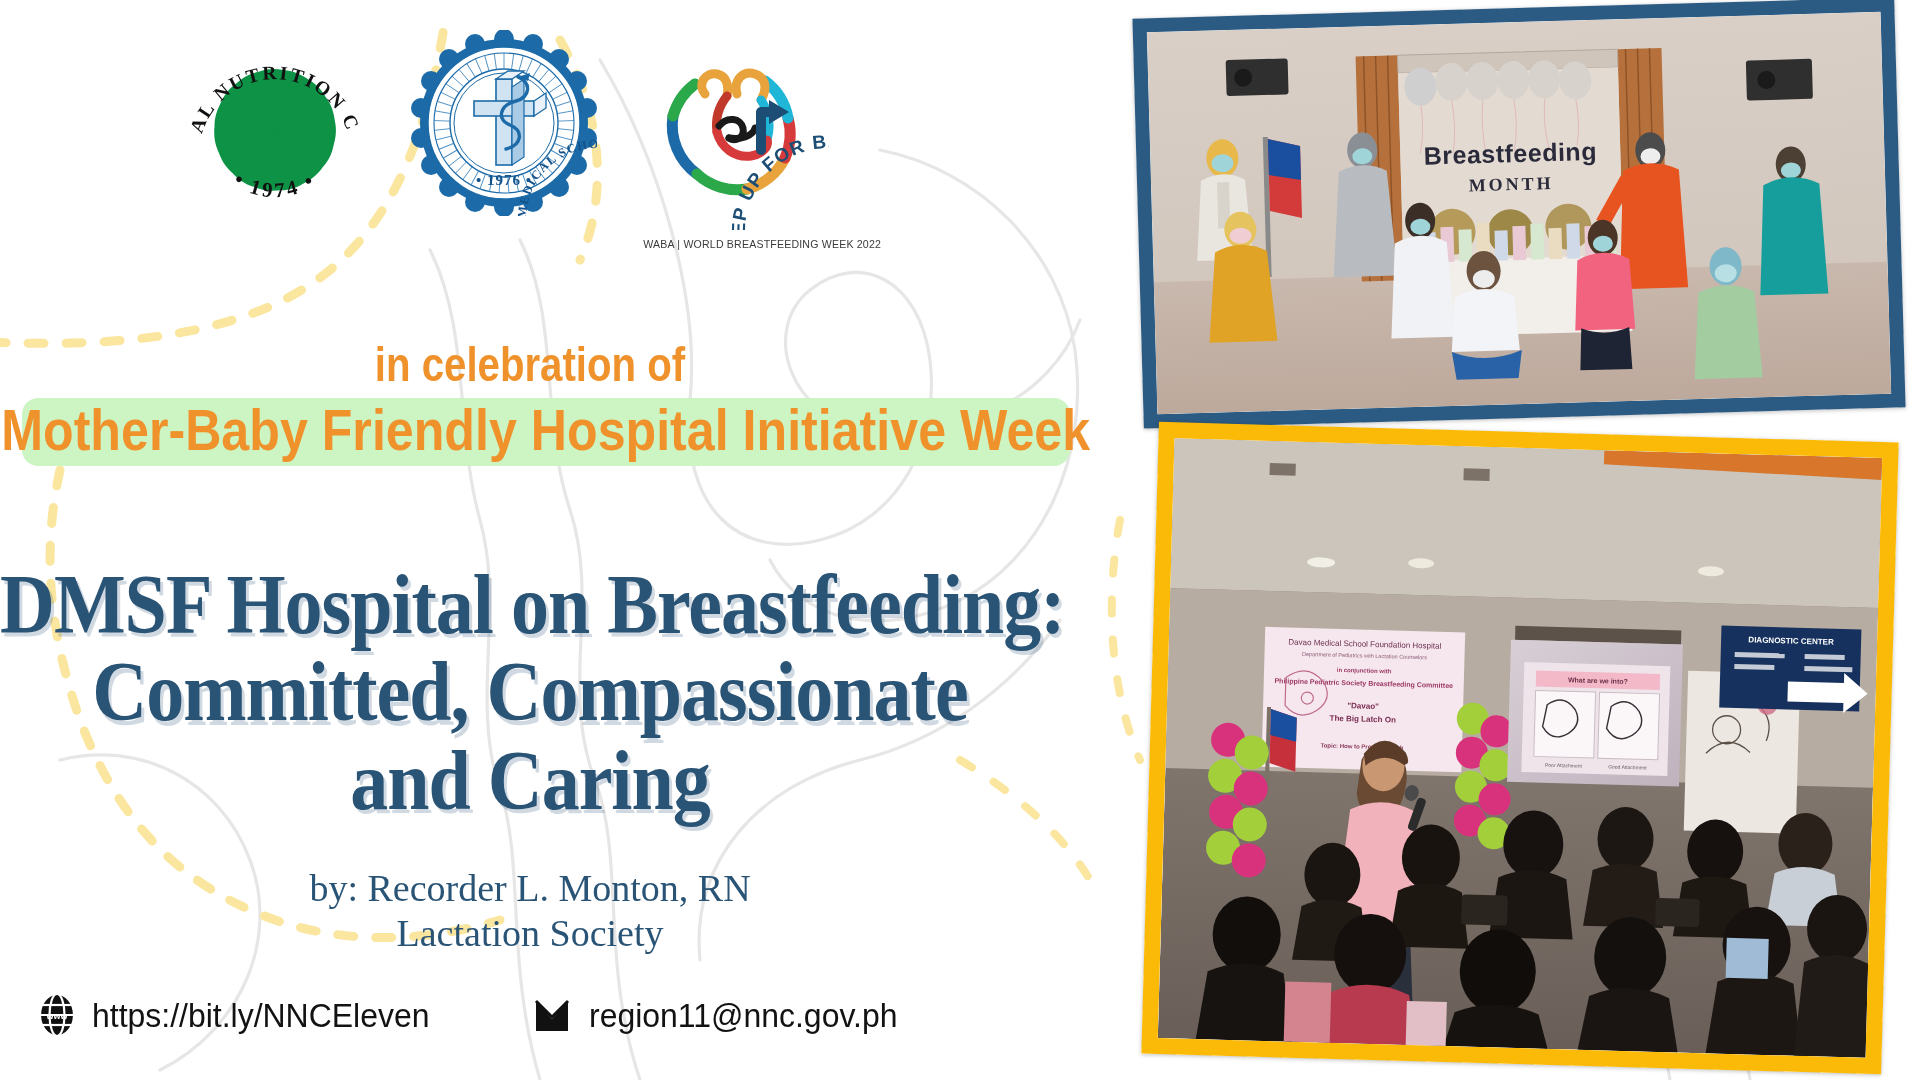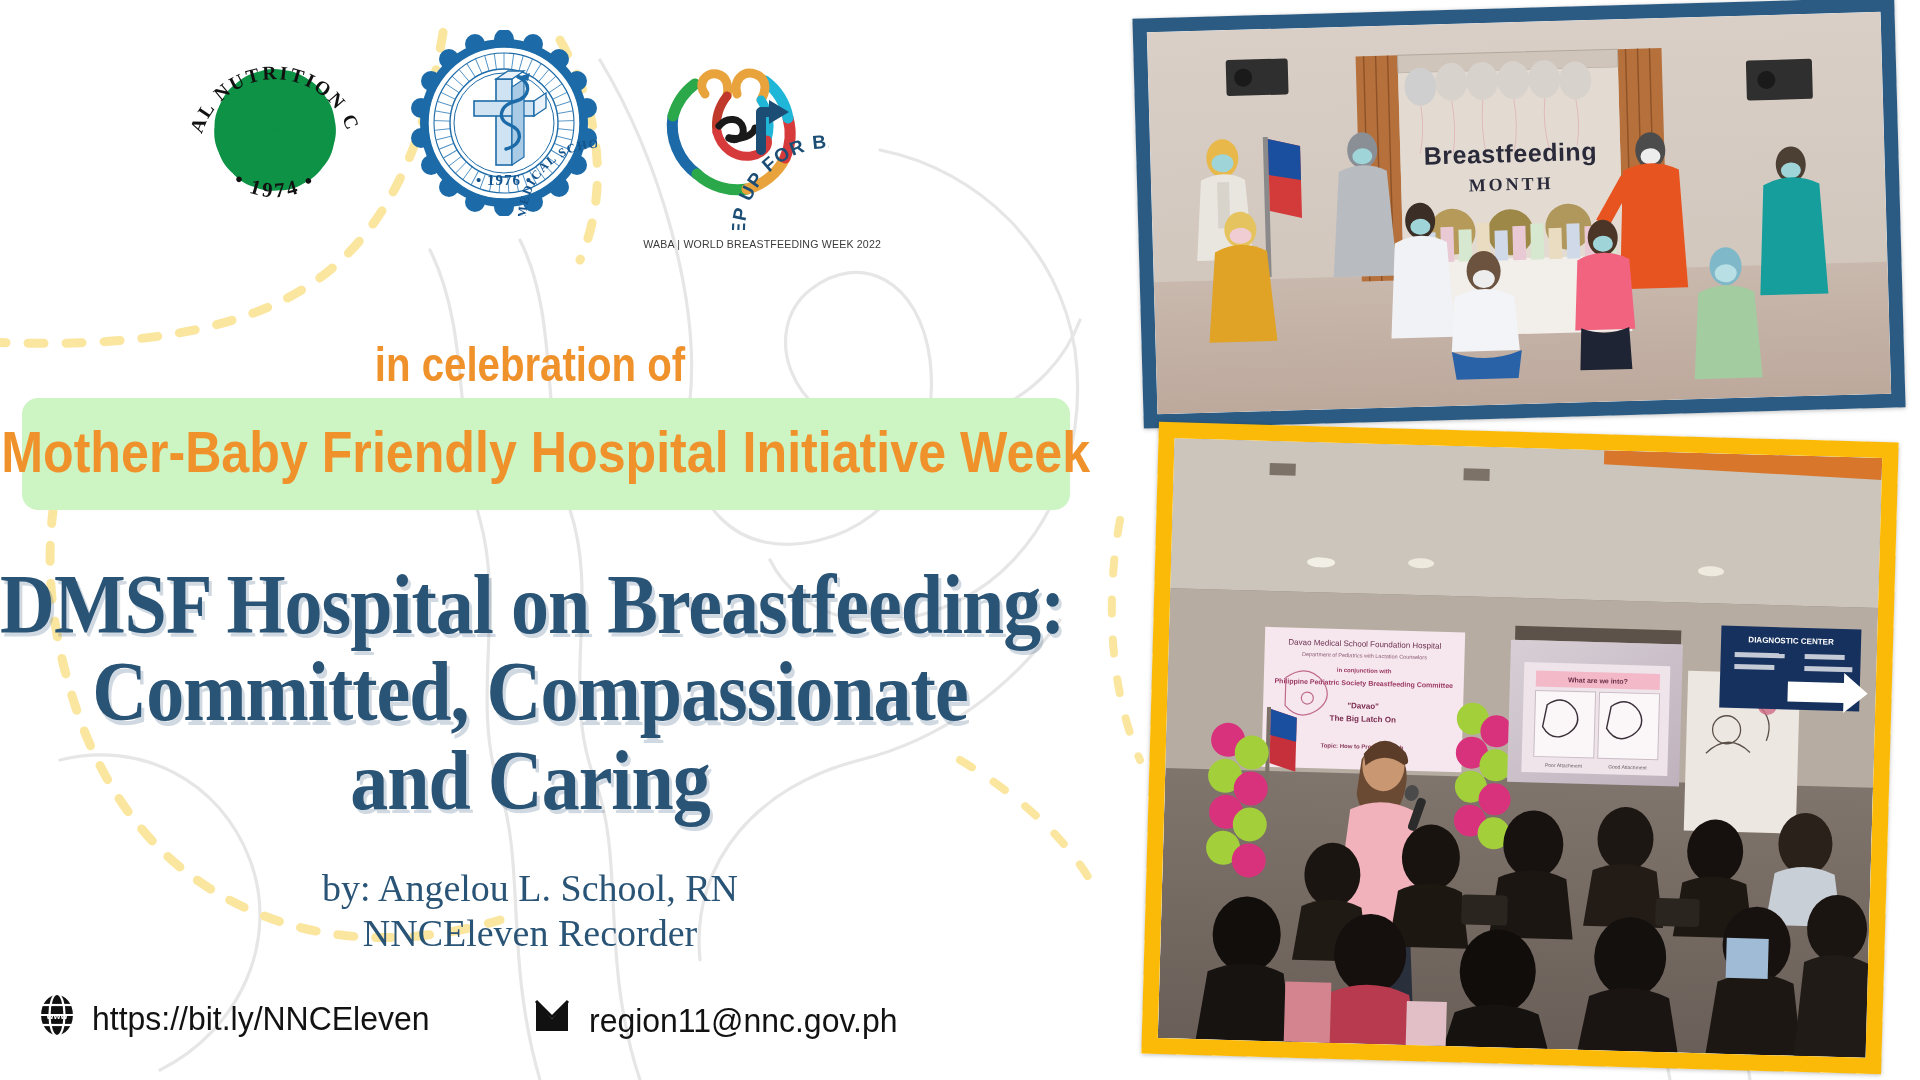"Mother-Baby Friendly Hospital Initiative" .green-banner { height: 112px -> 68px }
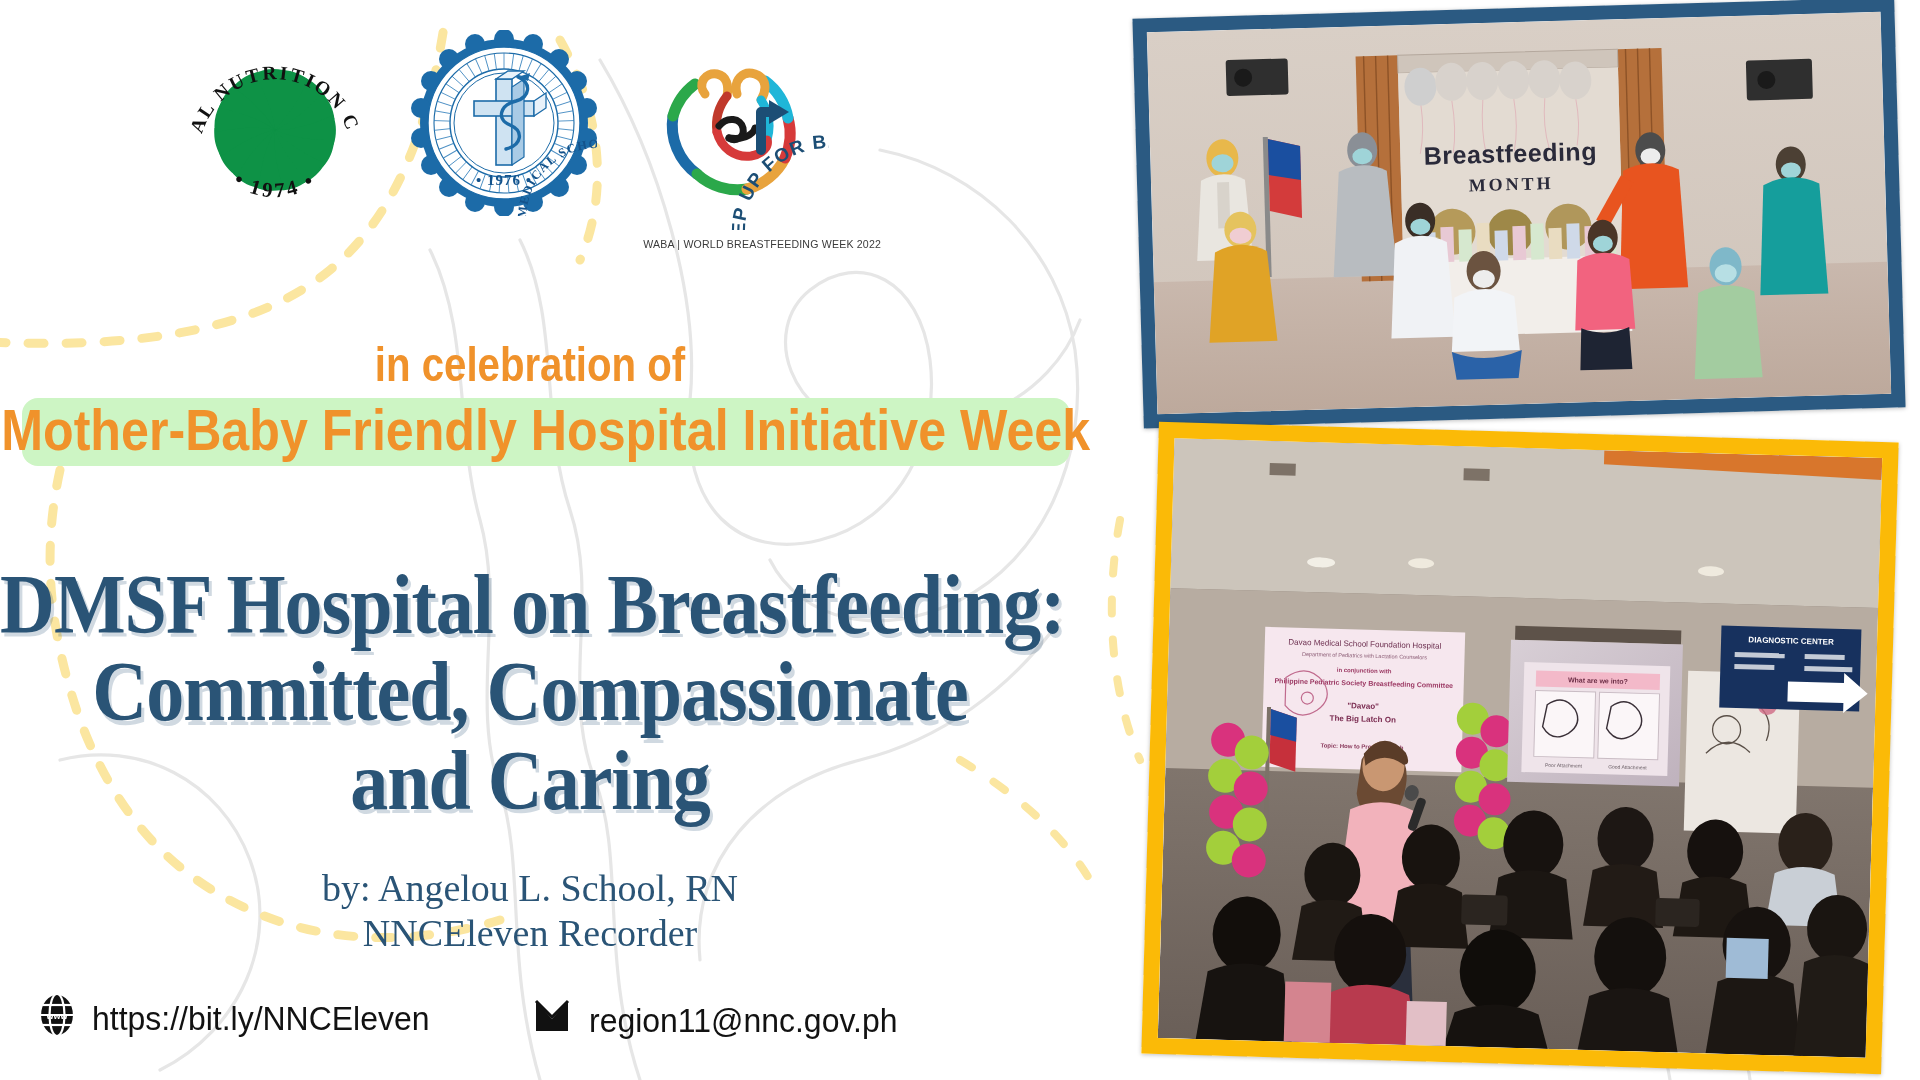"by: Angelou L. School, RN" span { text: Angelou L. School -> Recorder L. Monton }
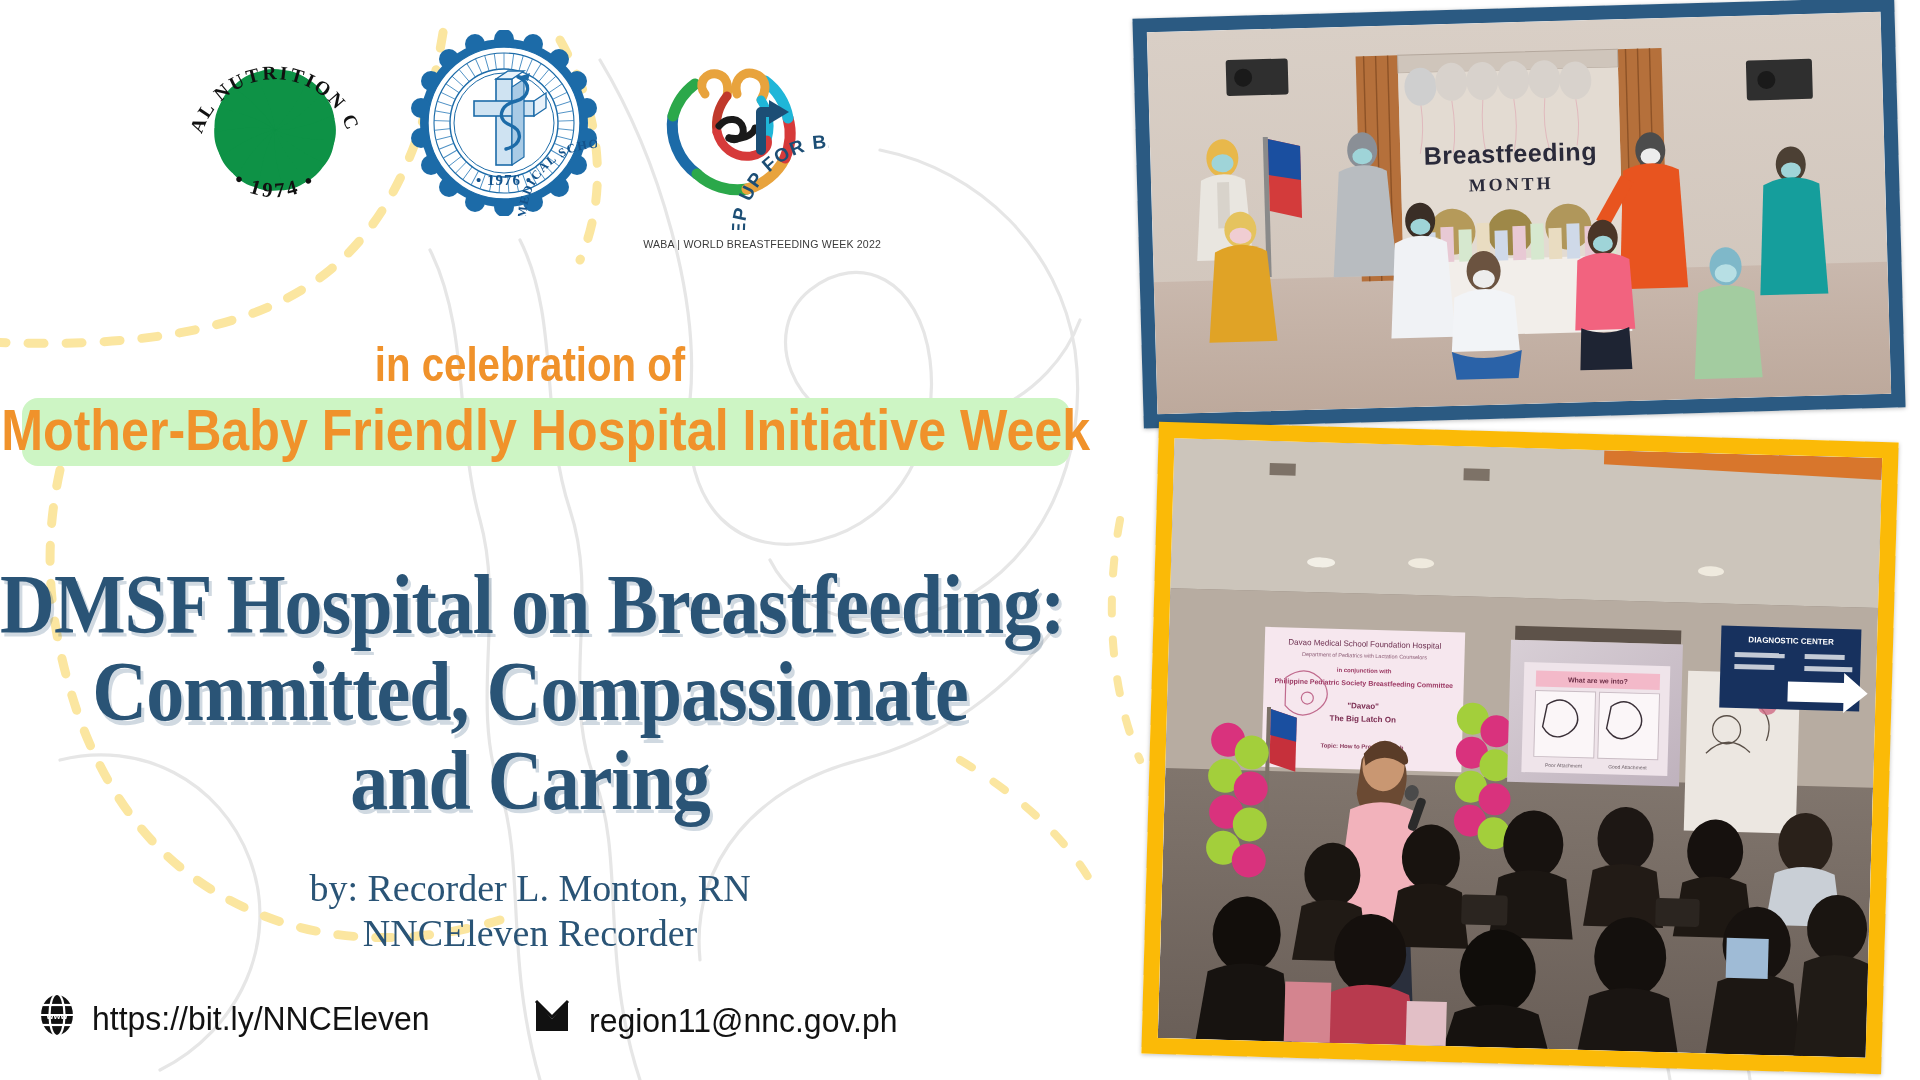"NNCEleven Recorder" span { text: NNCEleven Recorder -> Lactation Society }
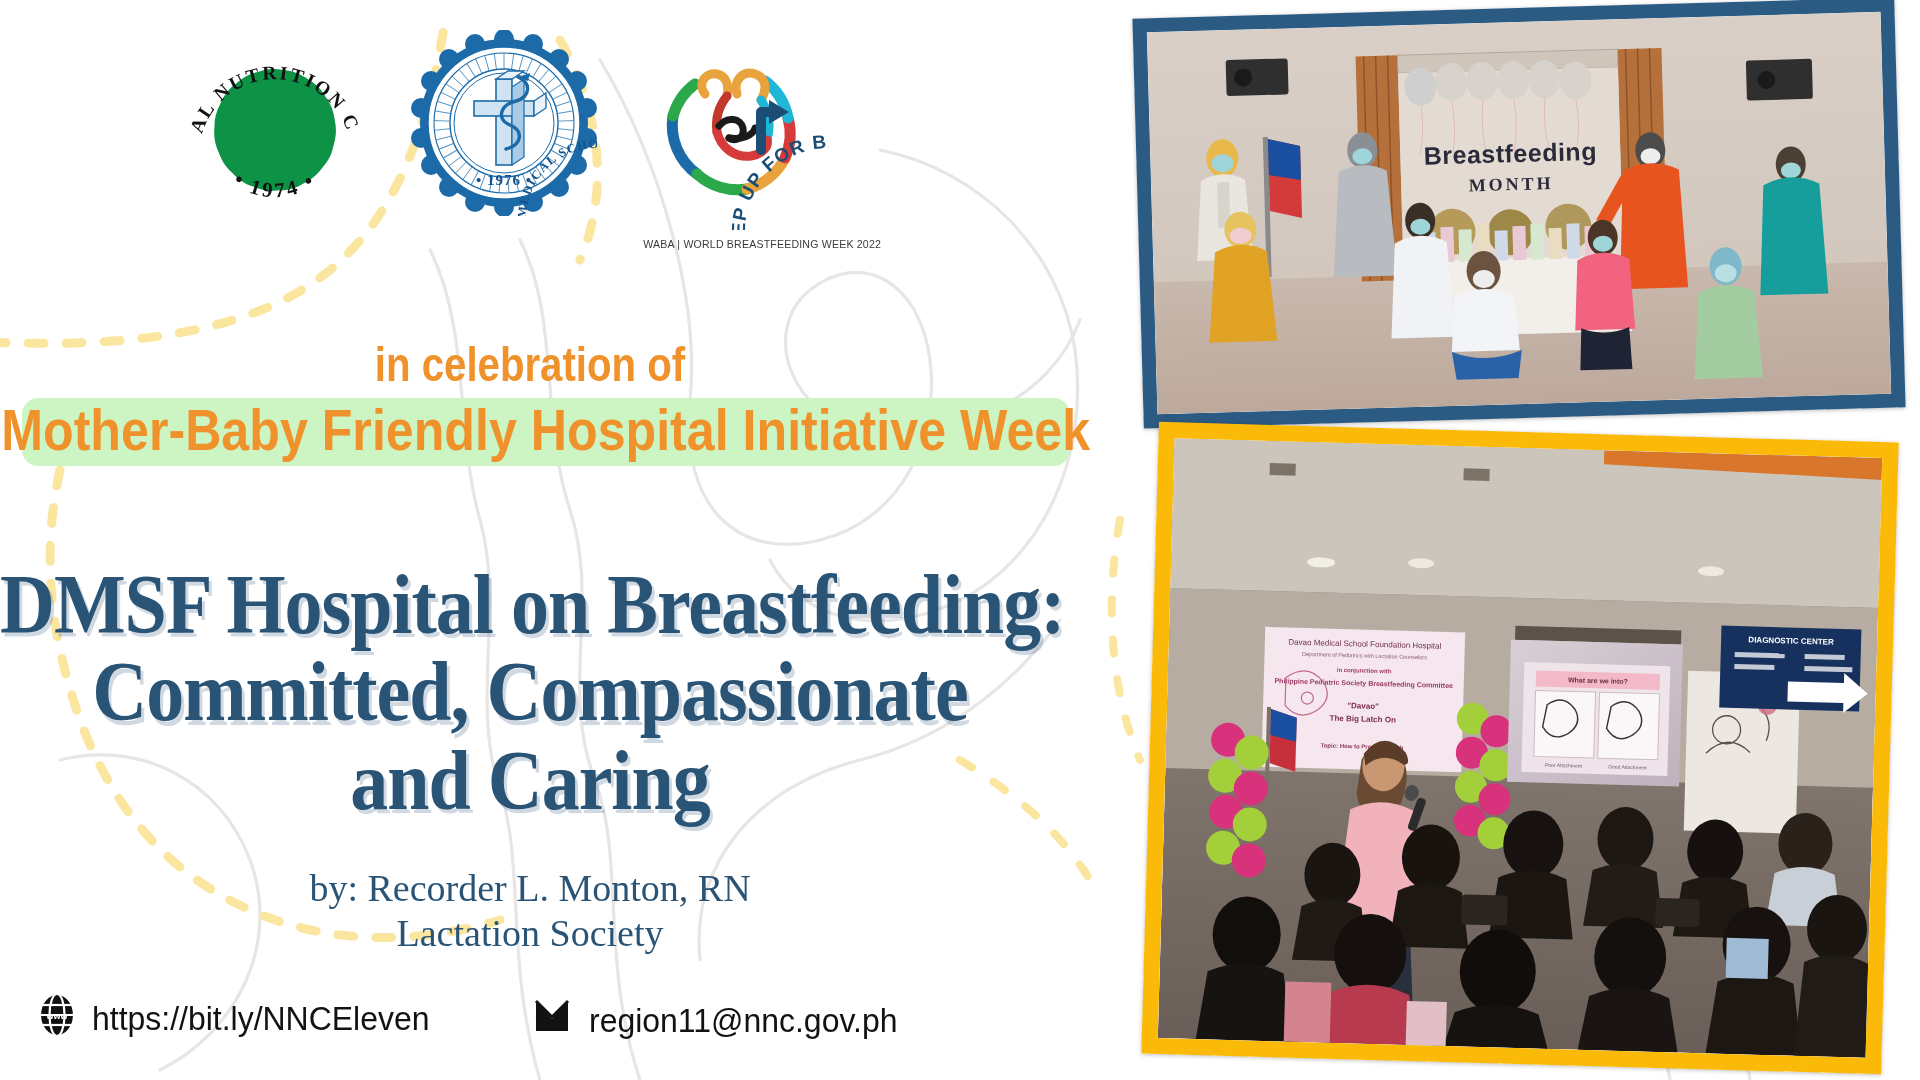"www" .foot-item { align-items: flex-end -> center }
